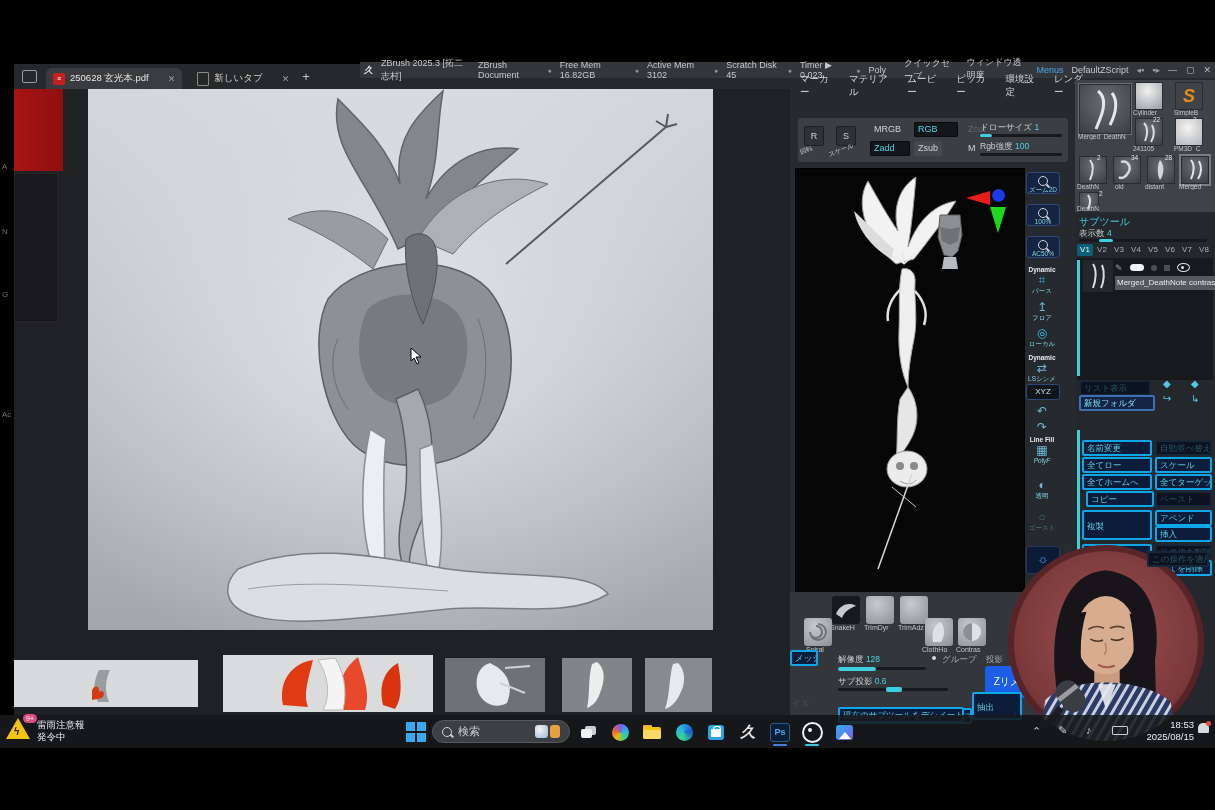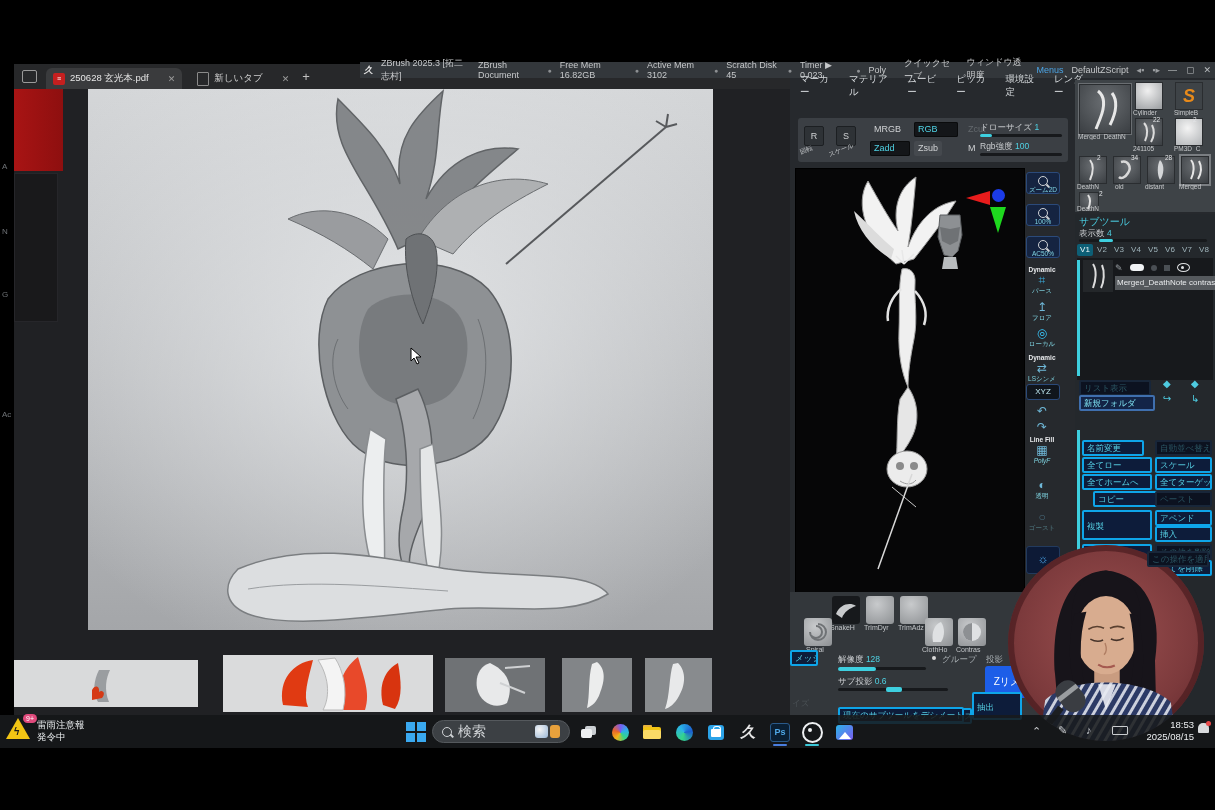"名前変更" div.btn { width: 62px -> 70px }
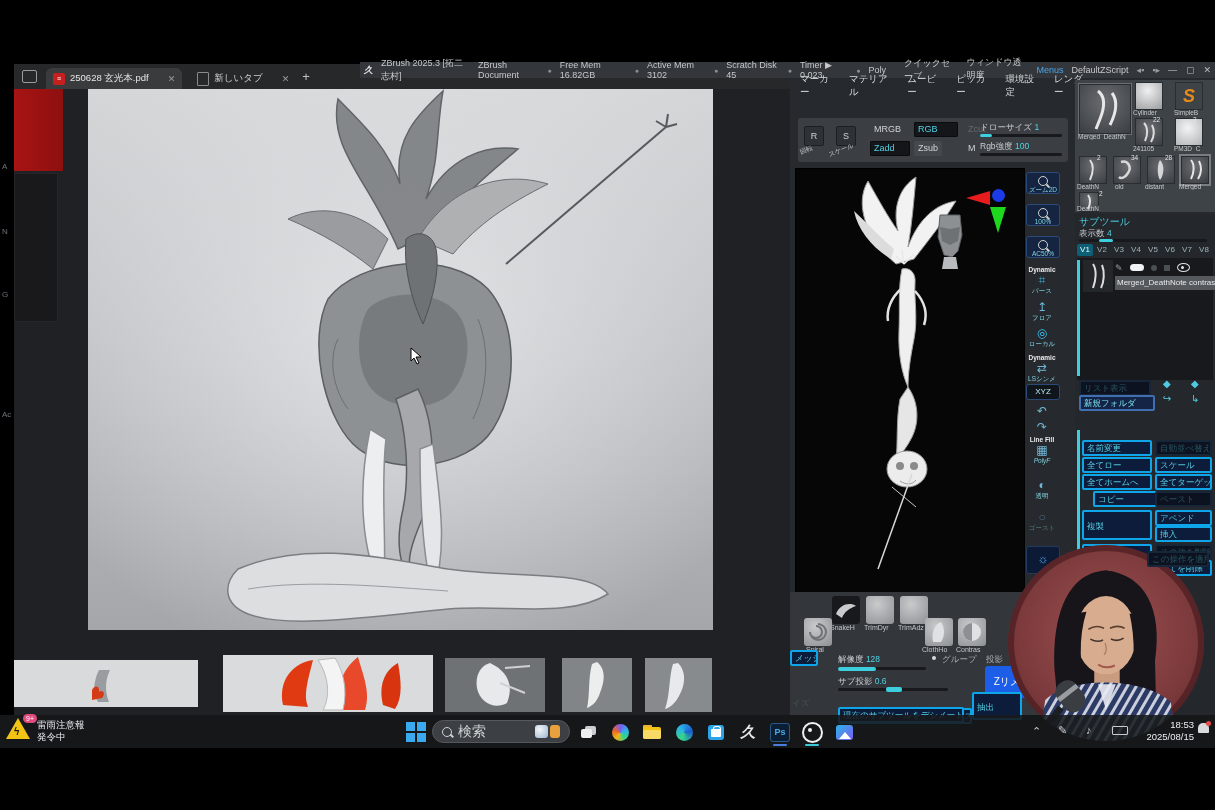"コピー" div.btn { left: 18px -> 11px }
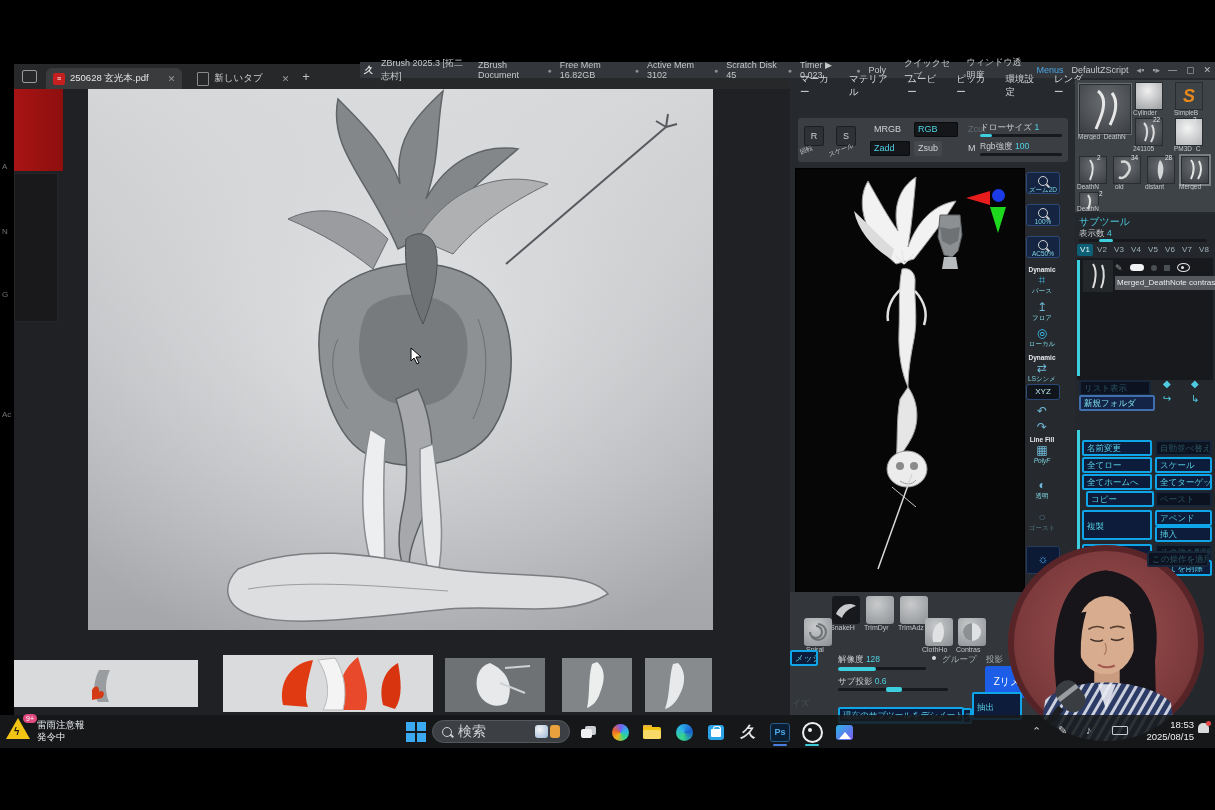"検索" span { font-size: 14px -> 11px }
